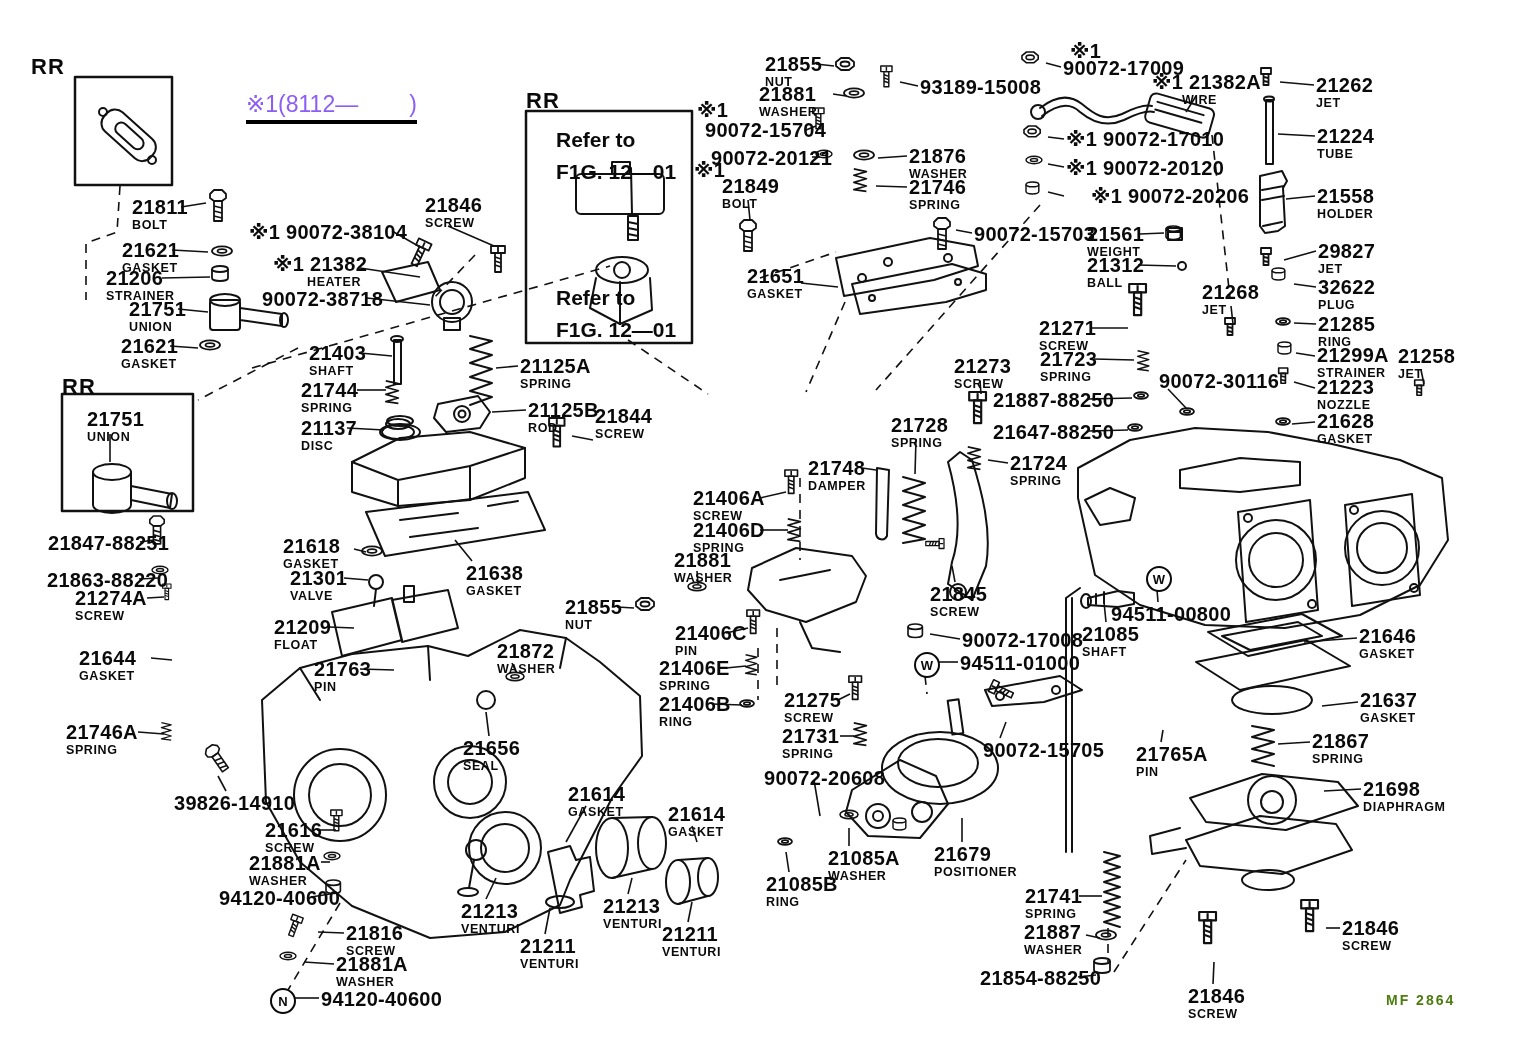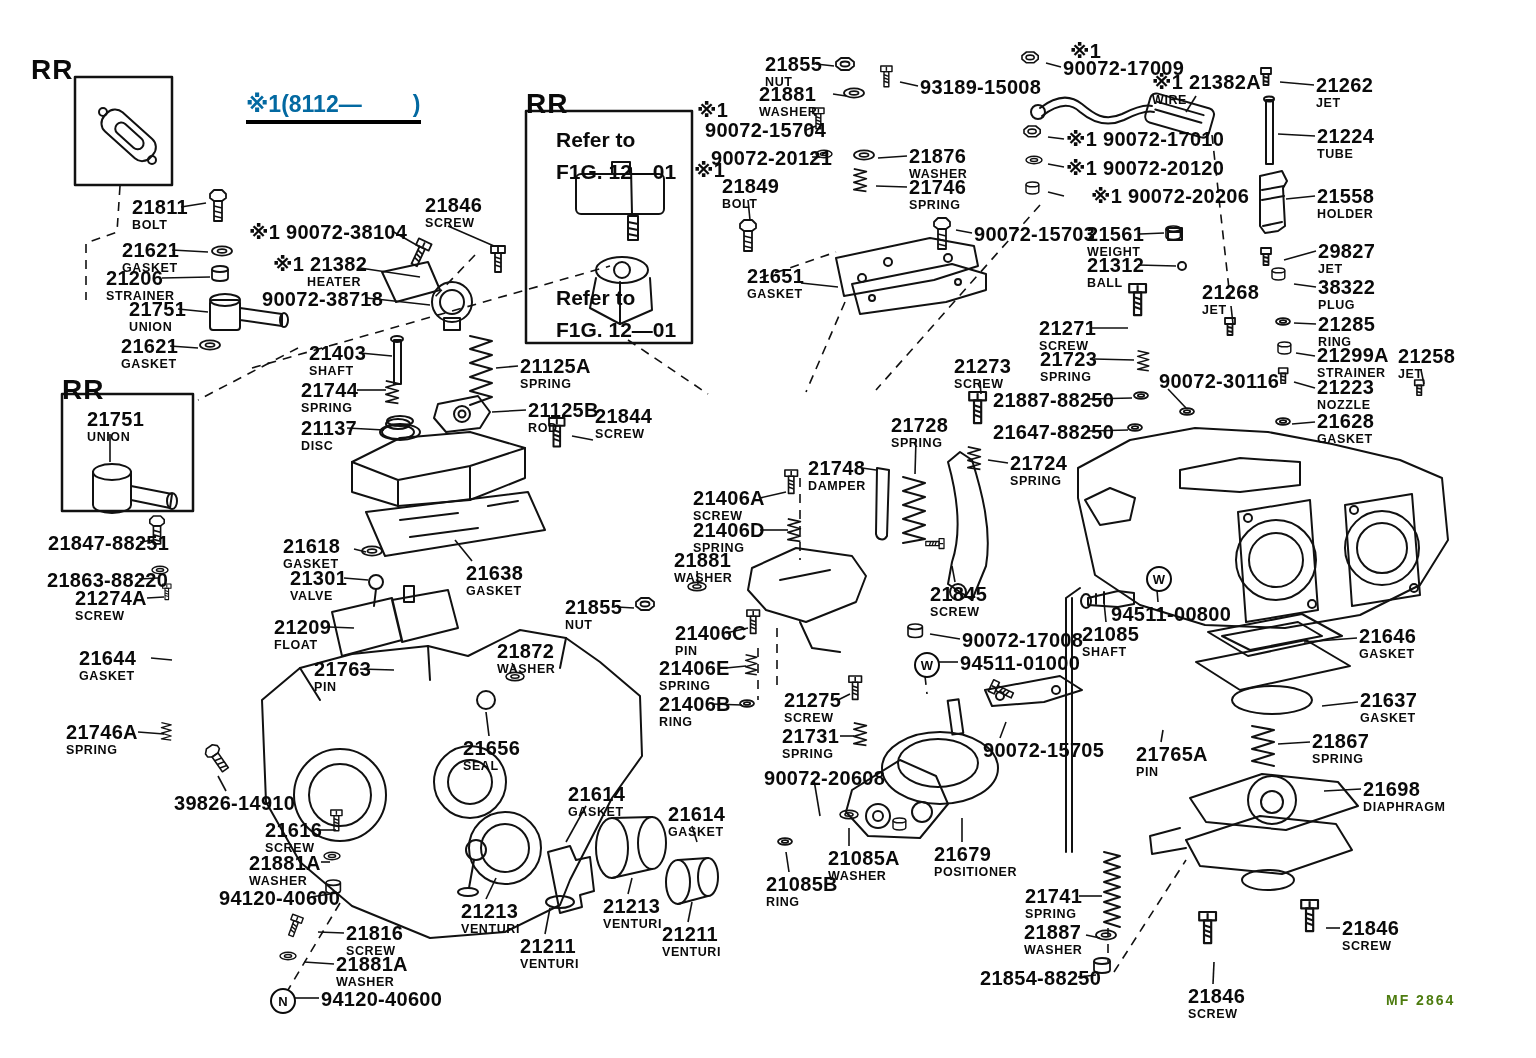"RR" .rrtag { font-size: 28px -> 22px }
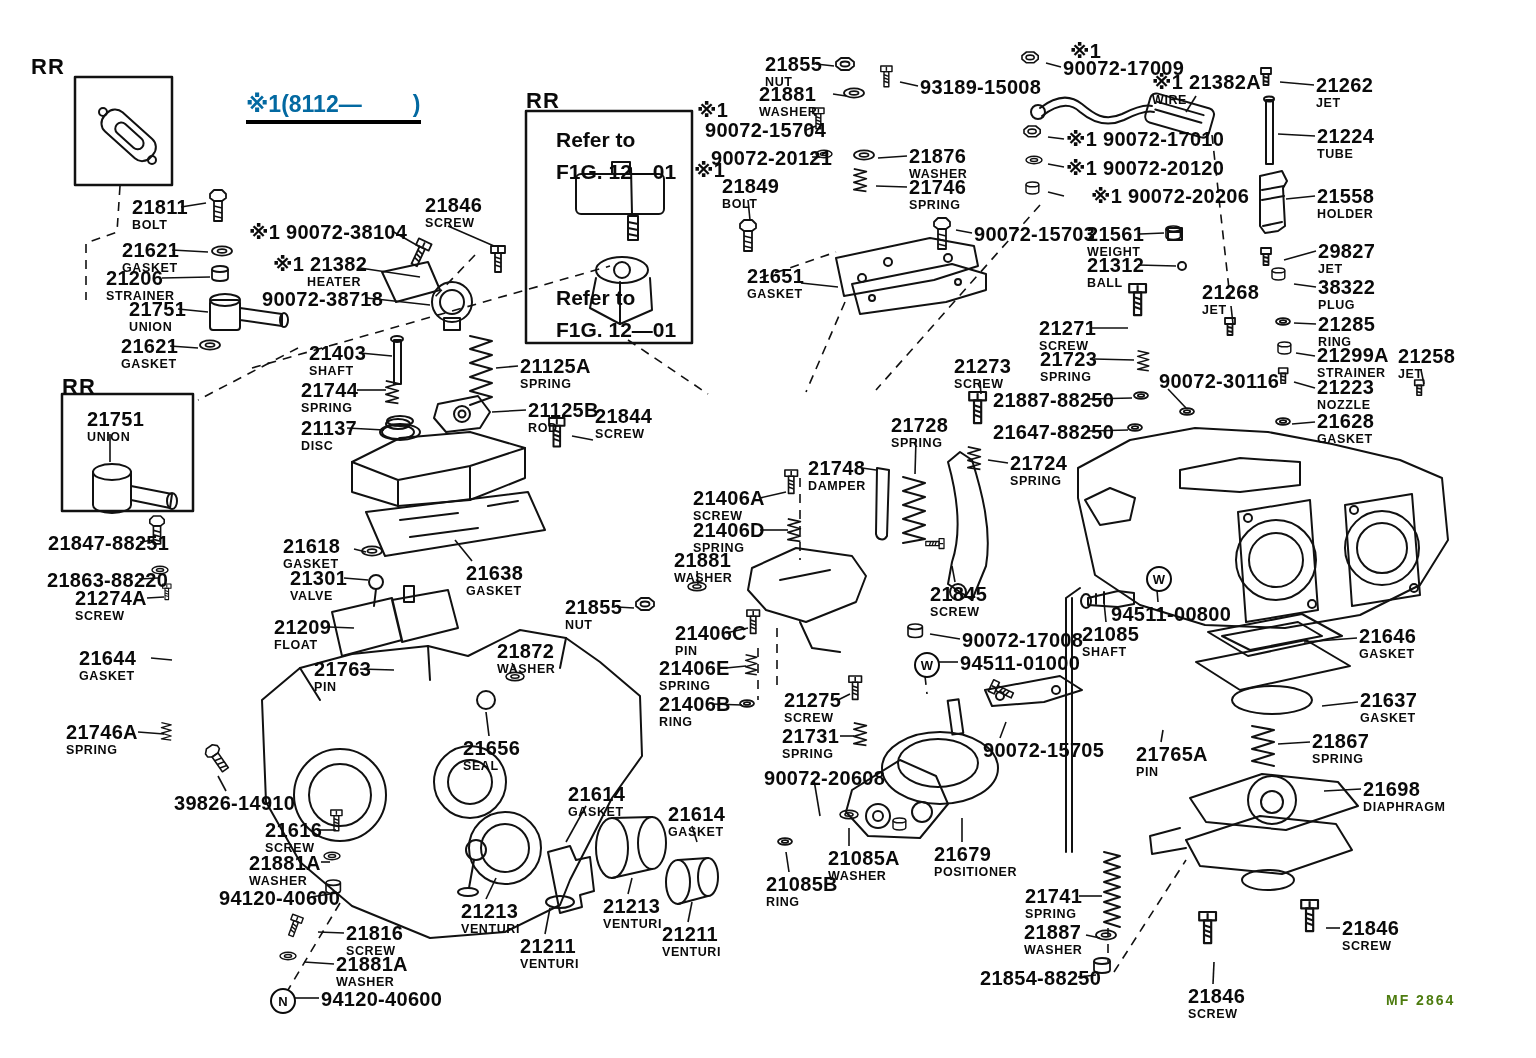"※1(8112— )" .note { color: #0369a1 -> #8b5cf6; font-weight: bold -> normal }
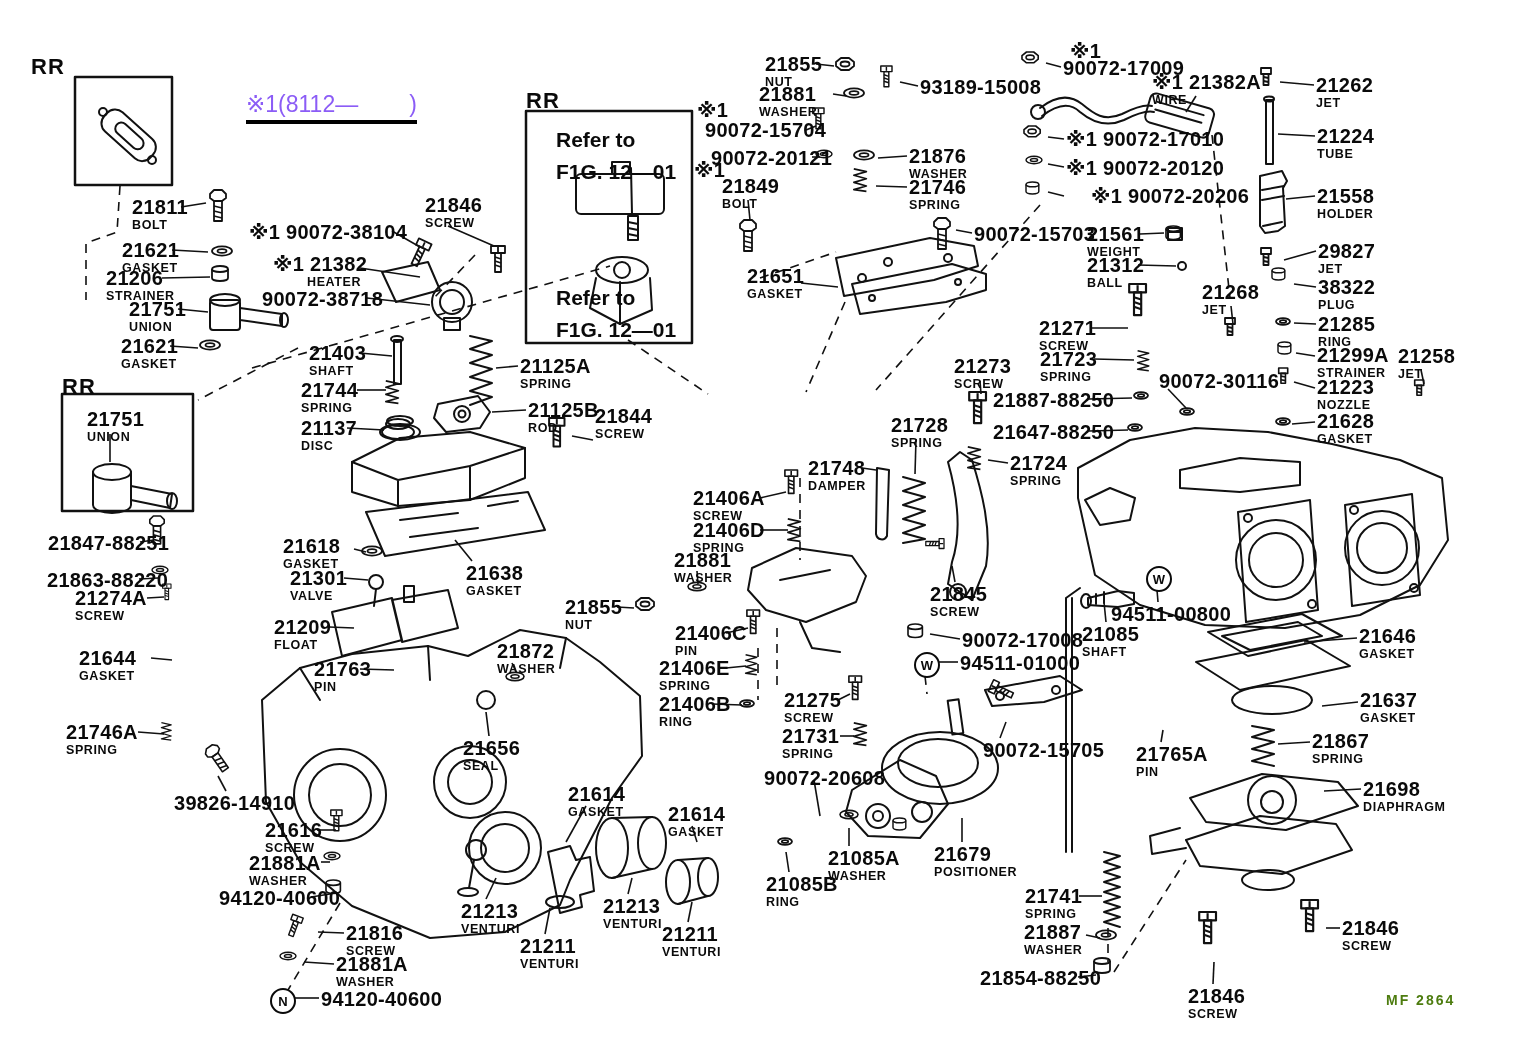"WIRE" div.pname { margin-left: none -> 30px }
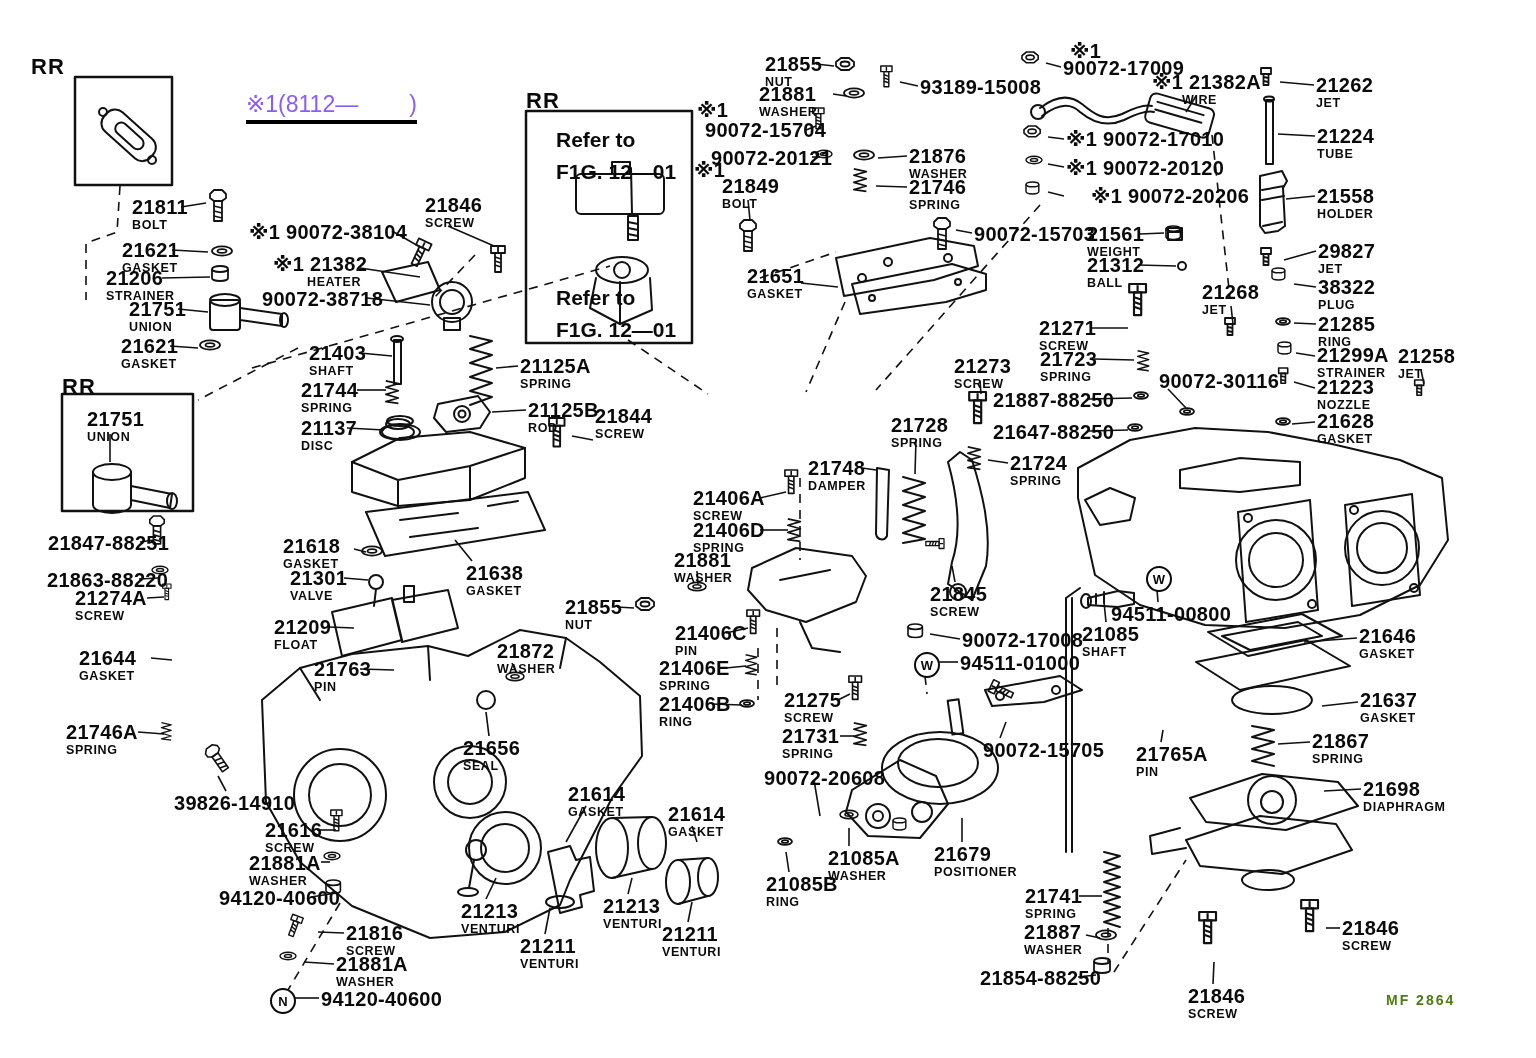"38322" div.pnum { text: 38322 -> 32622 }
